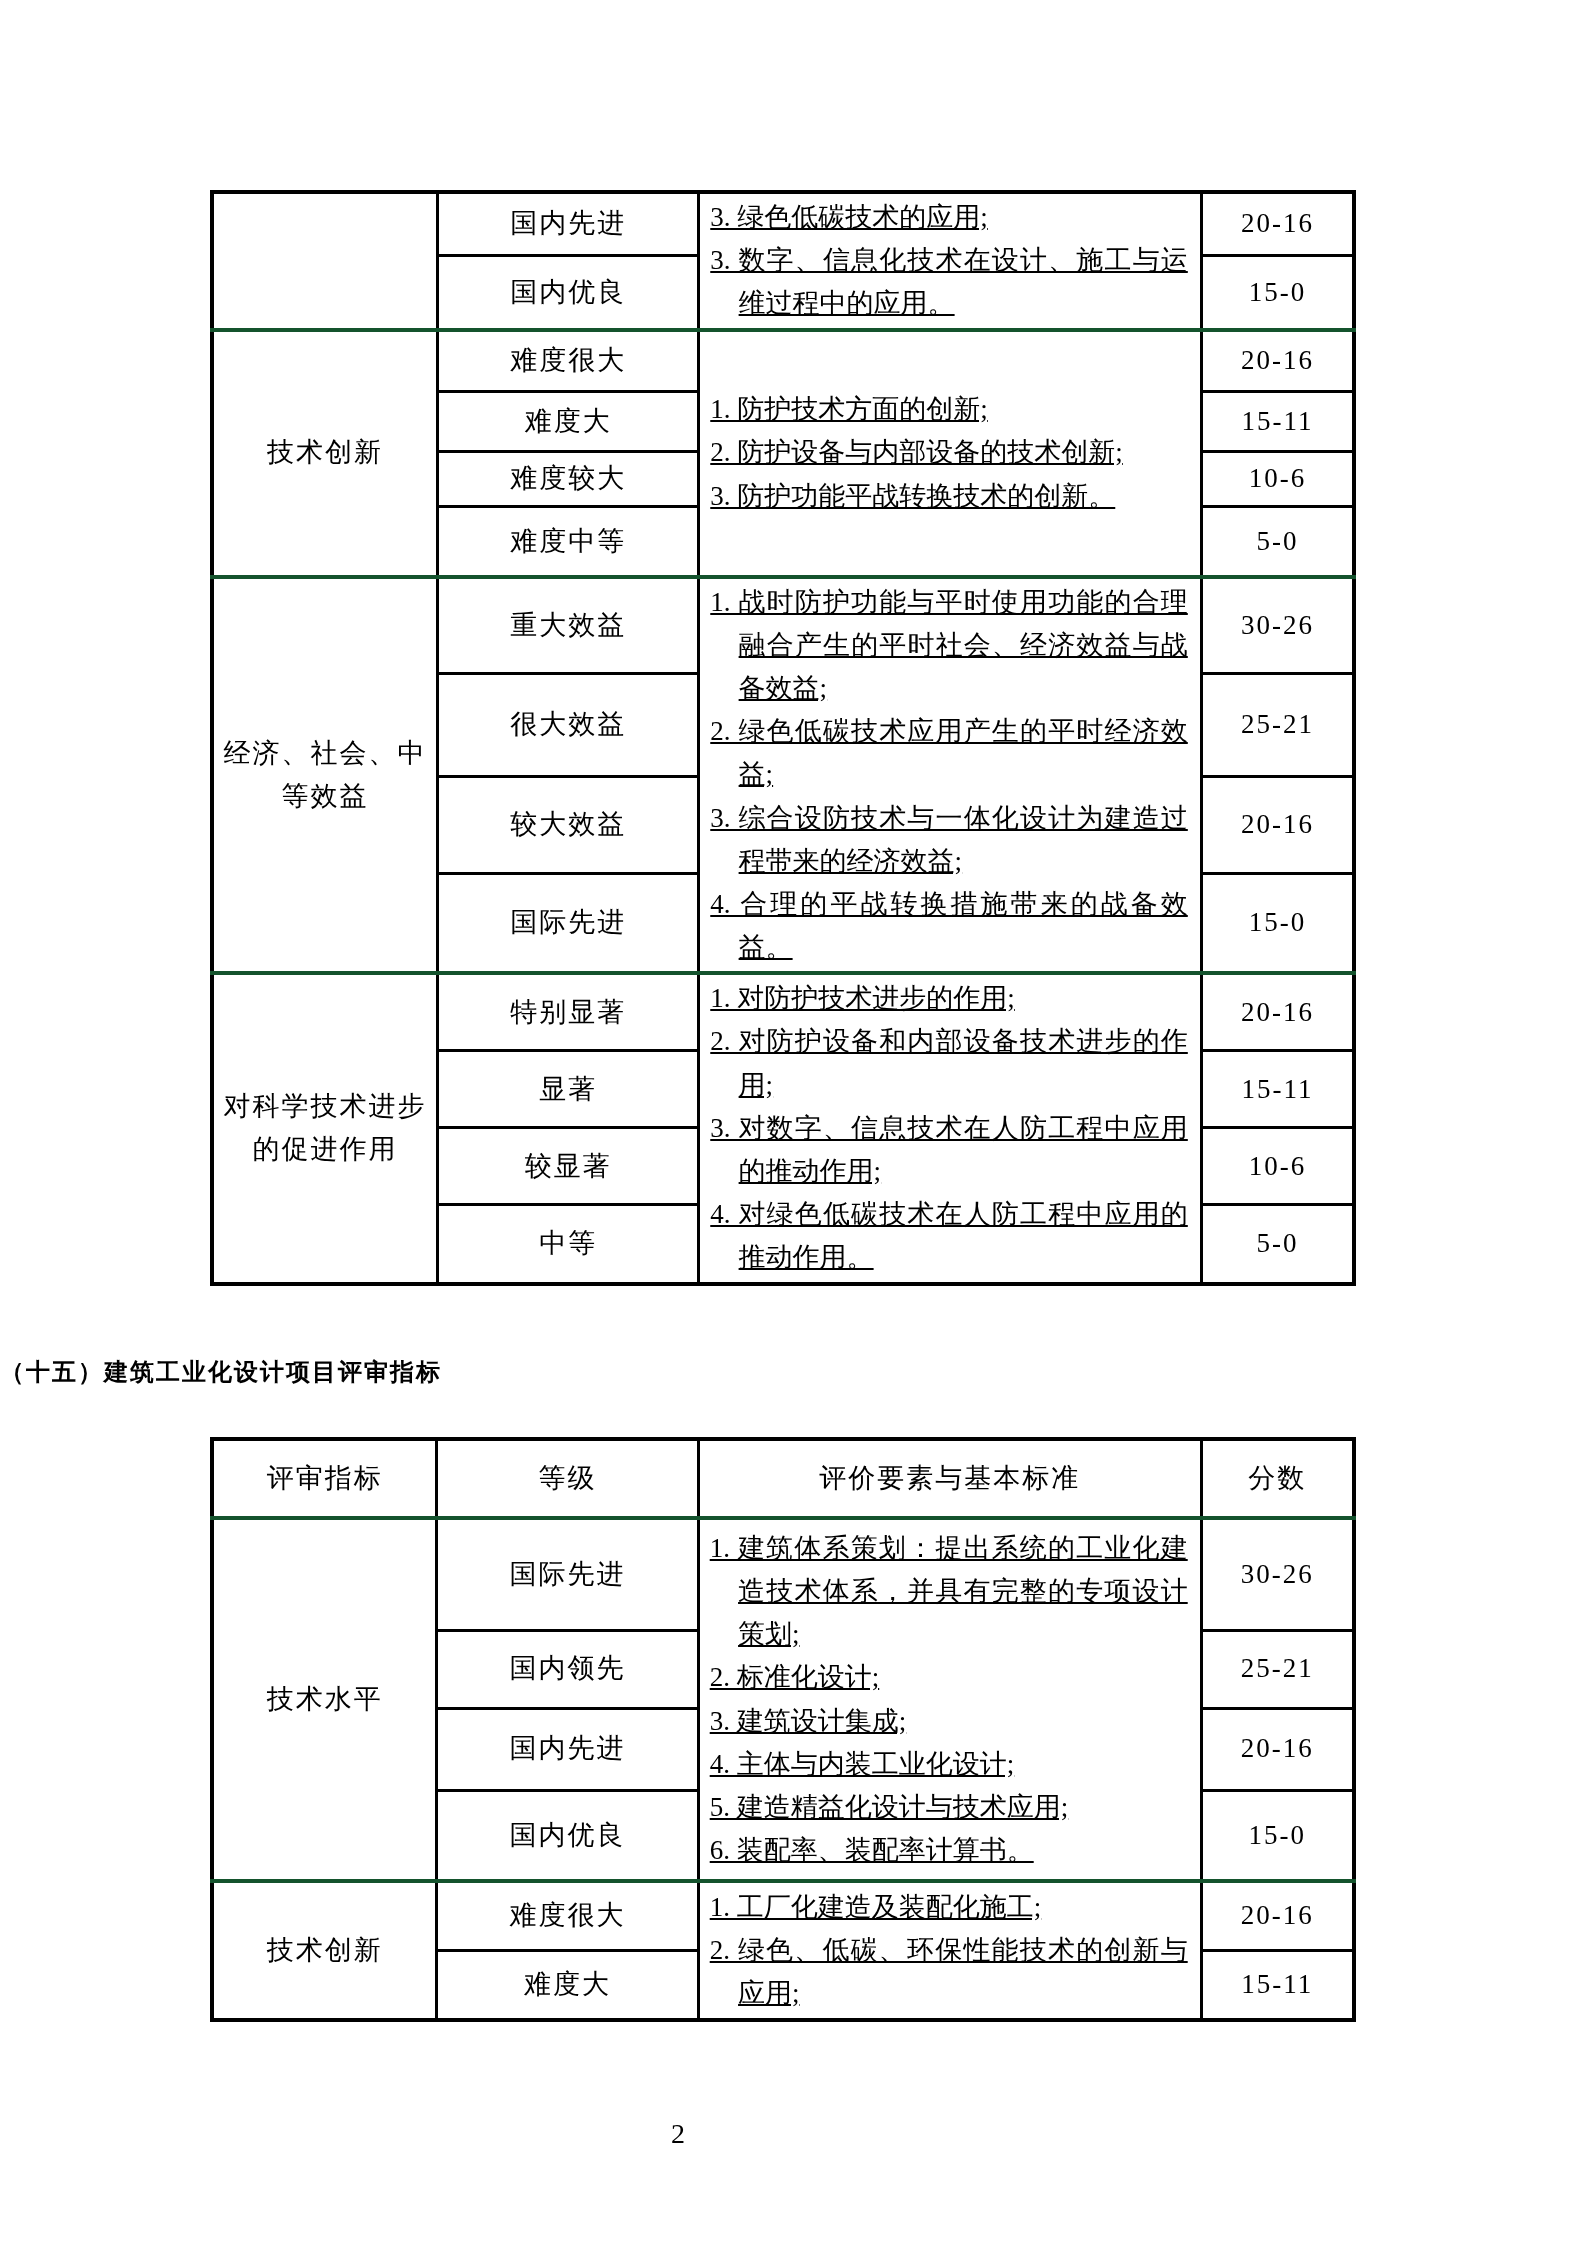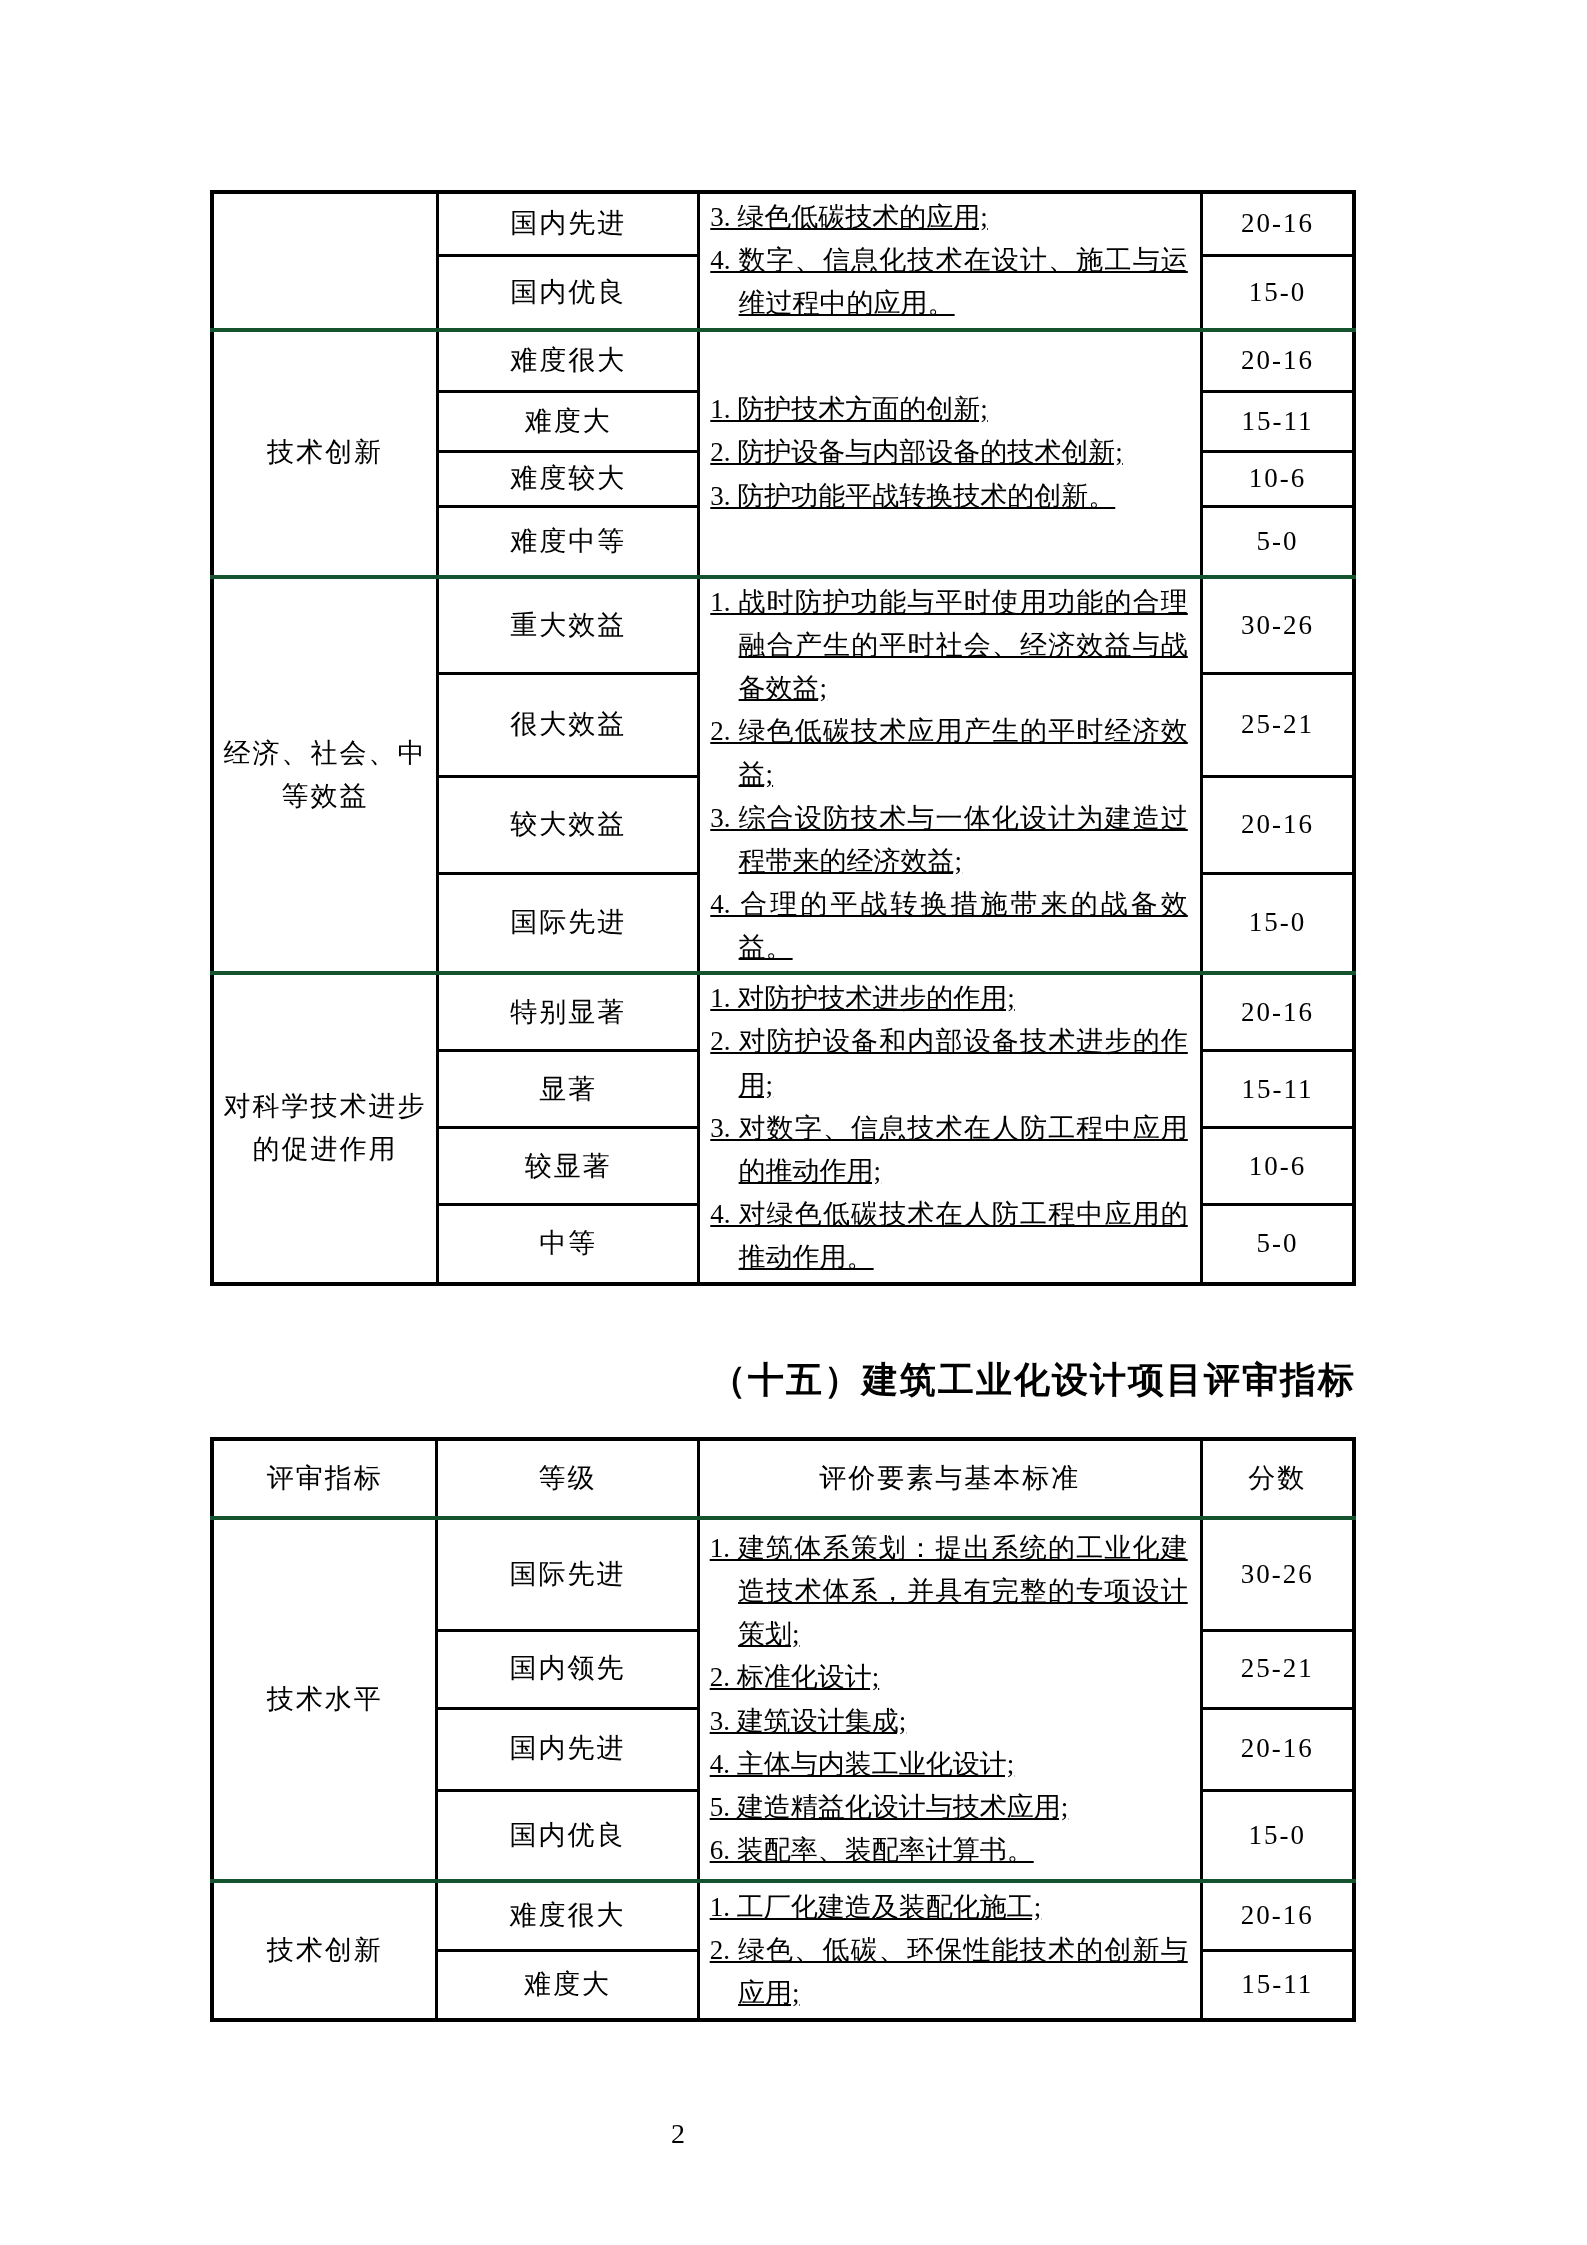"4. 数字、信息化技术在设计、施工与运维过程中的应用。" div.ci { text: 4 -> 3 }
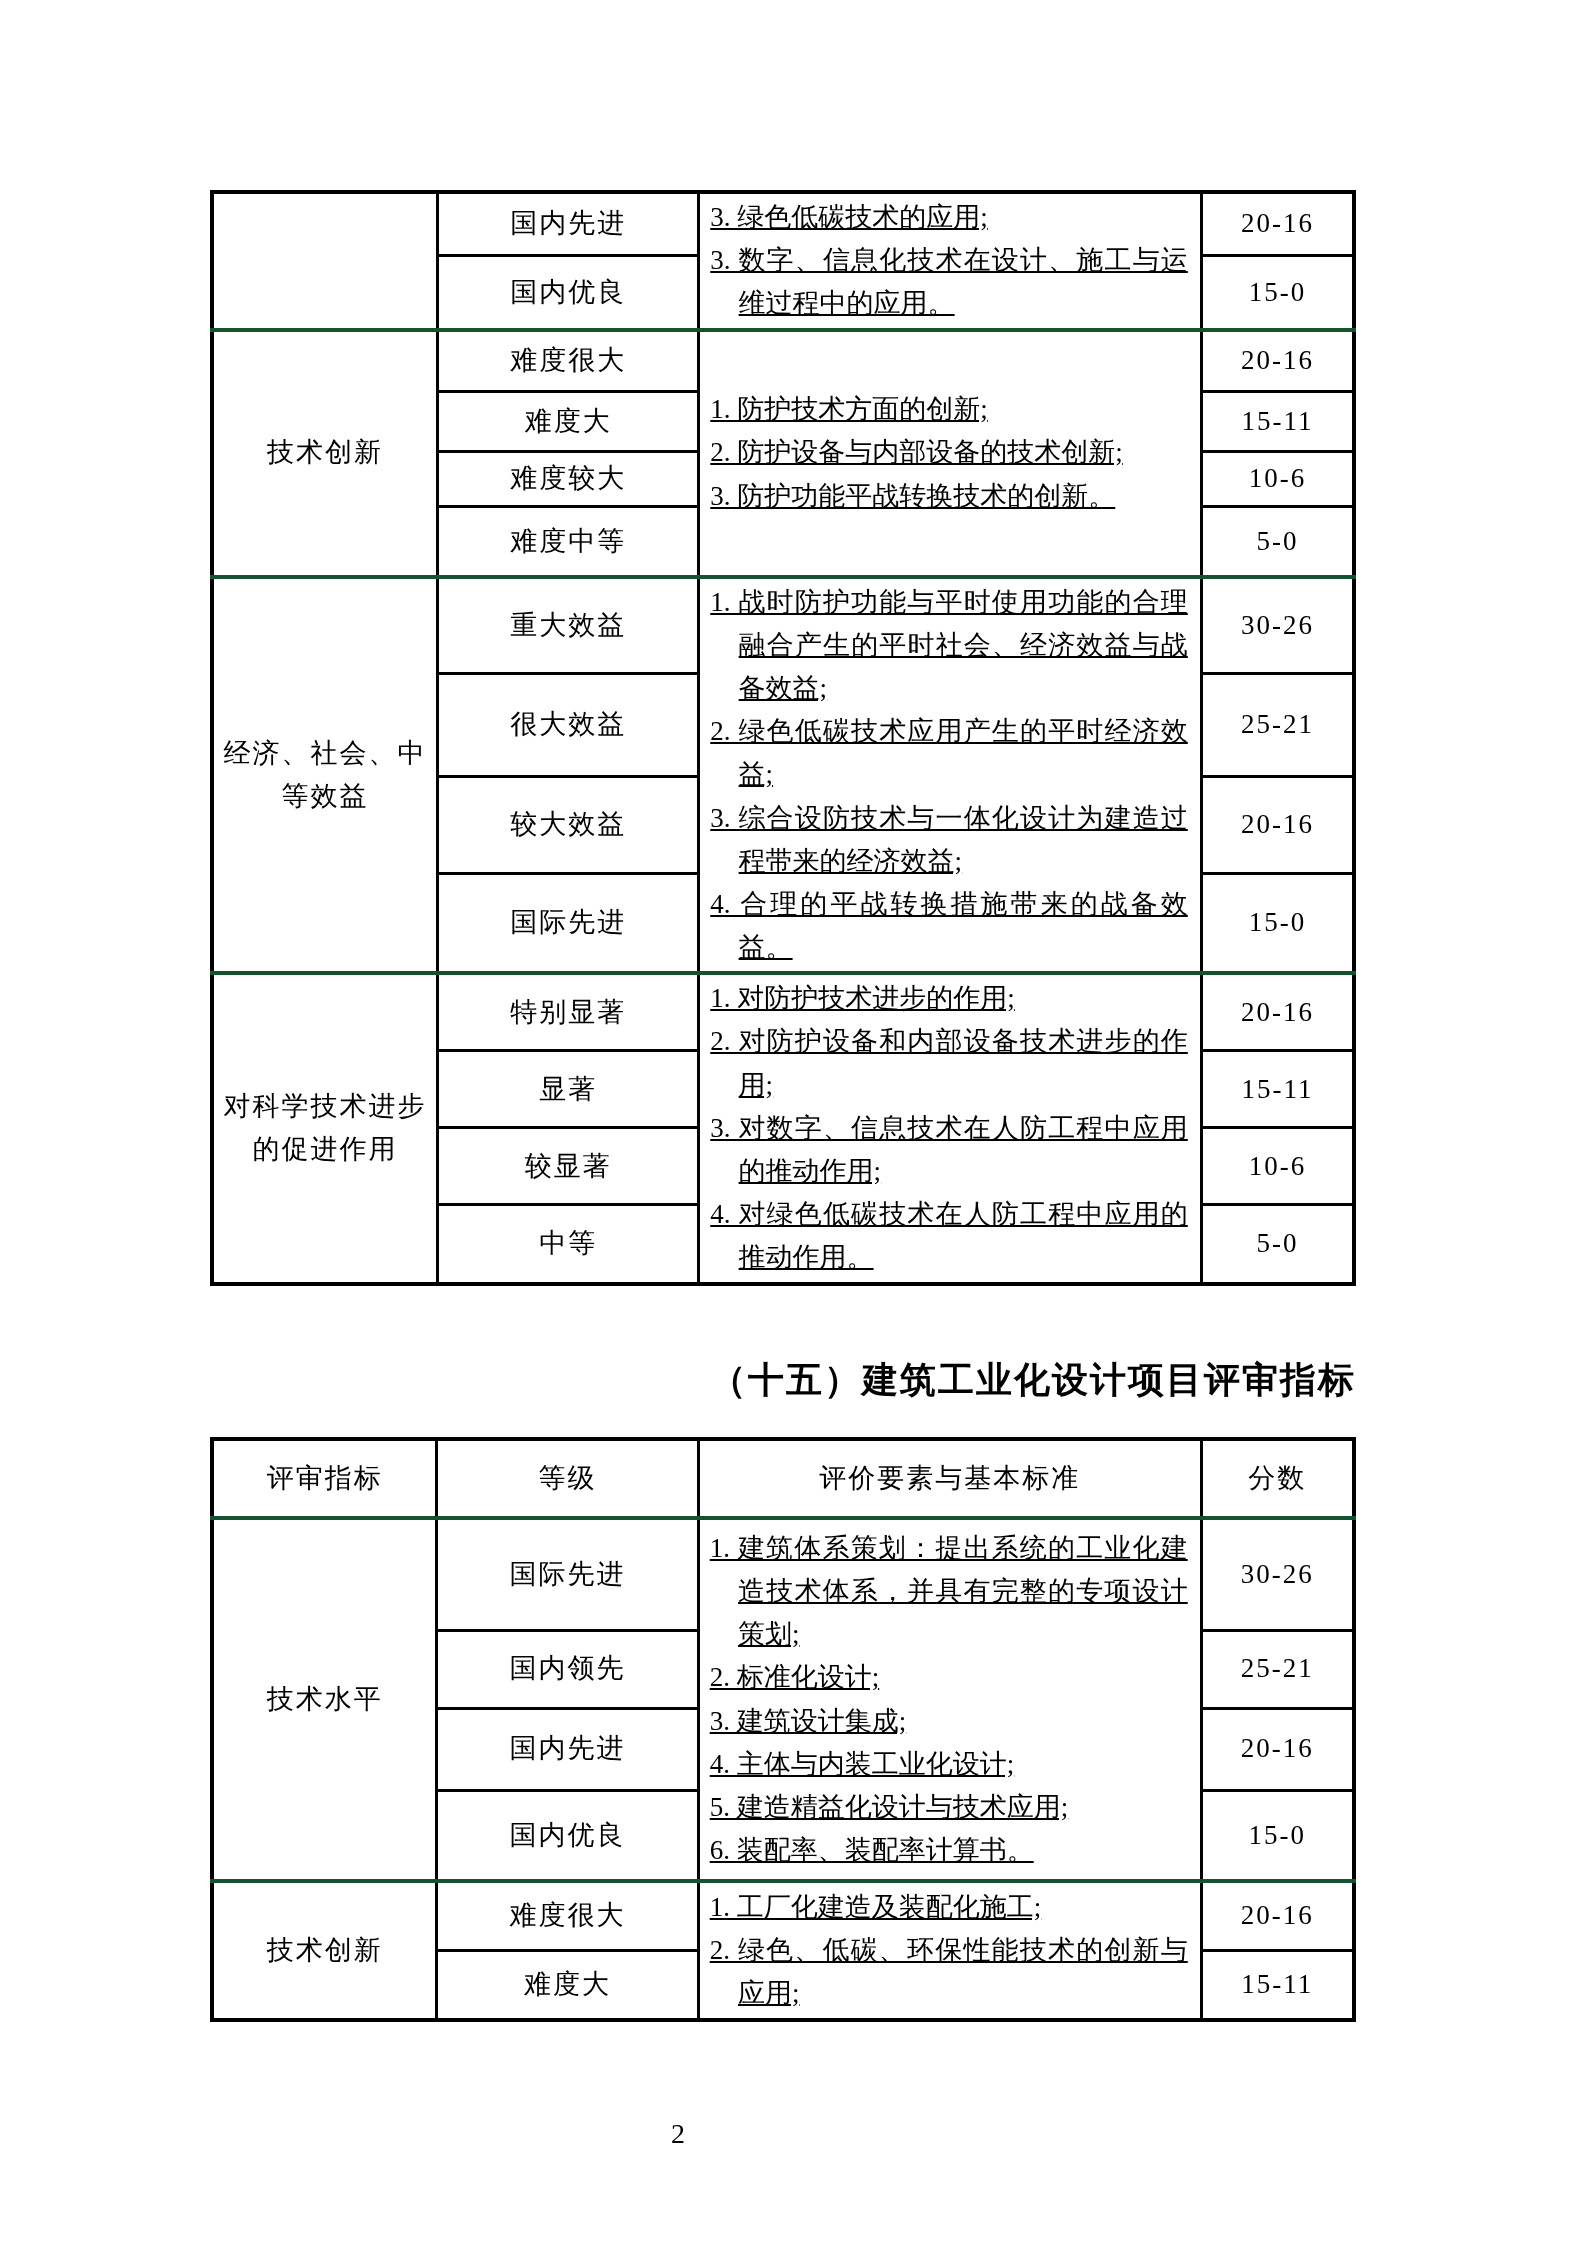"（十五）建筑工业化设计项目评审指标" .heading { font-size: 36px -> 24px; text-align: right -> left }
